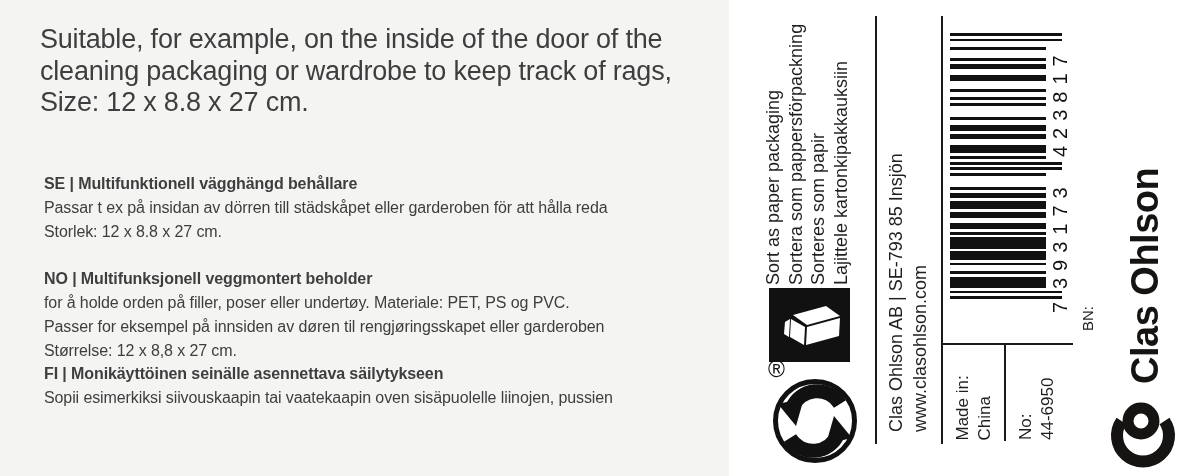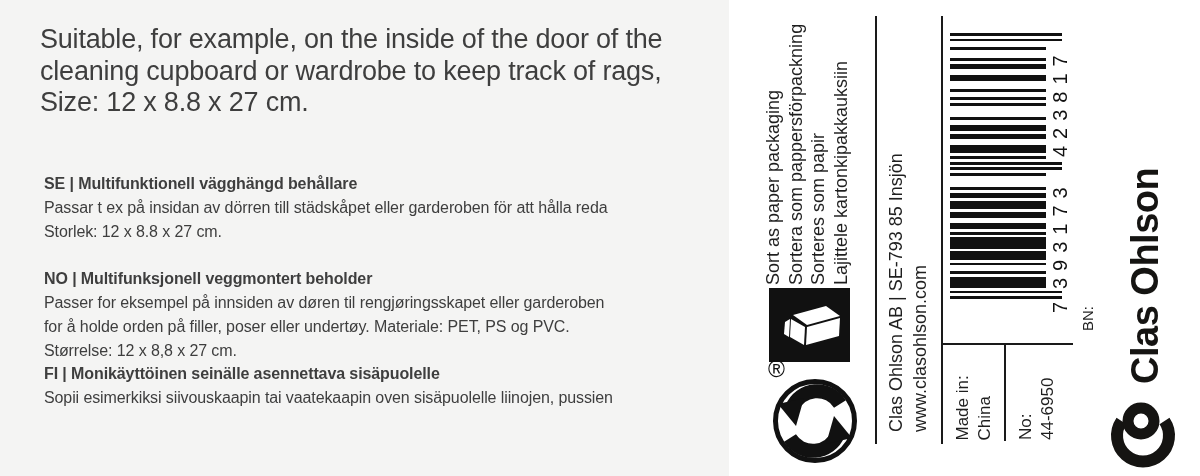"cleaning cupboard or wardrobe to" div { text: cupboard -> packaging }
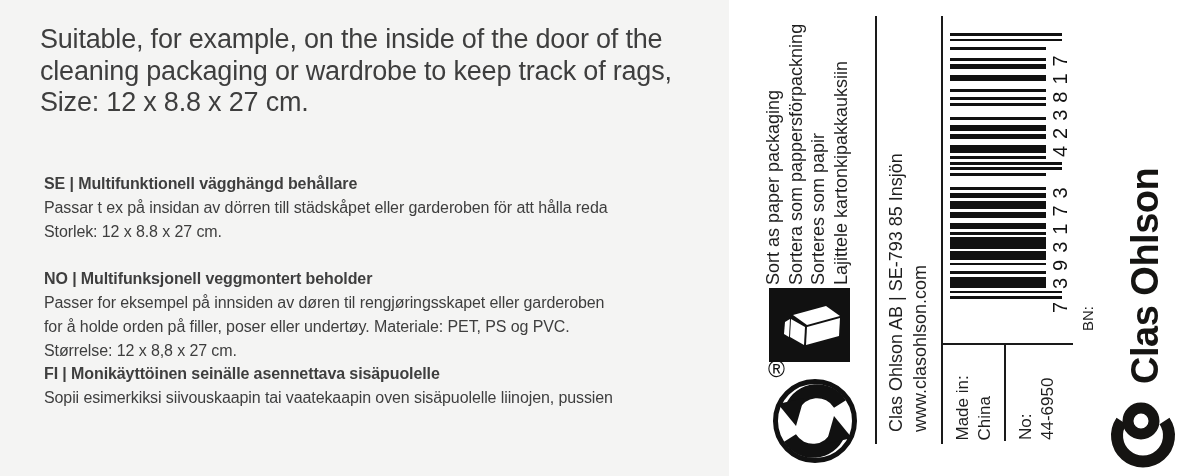"Passer for eksempel på innsiden" div { order: before "for å holde orden på" -> after "for å holde orden på" }
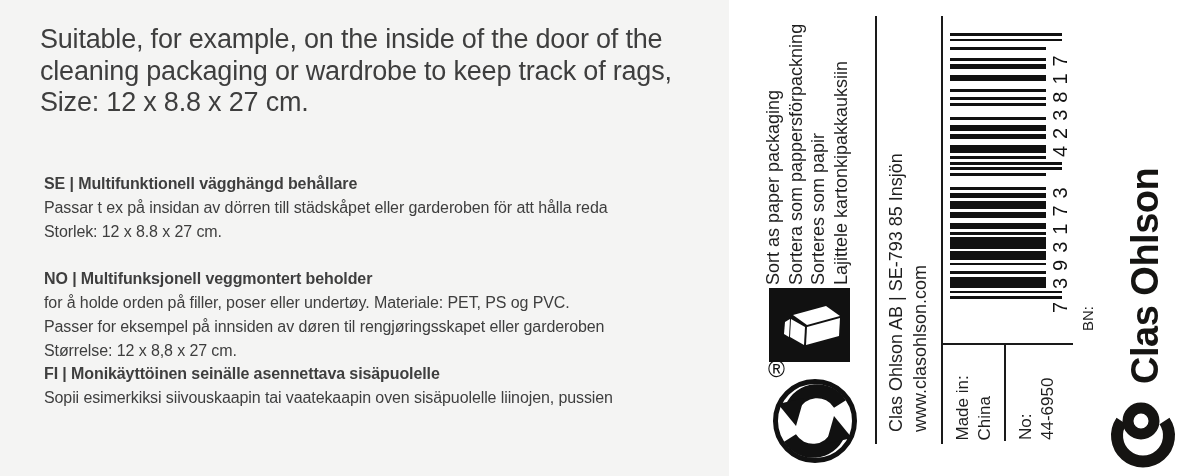"FI | Monikäyttöinen seinälle asennettava" div.hd { text: sisäpuolelle -> säilytykseen }
